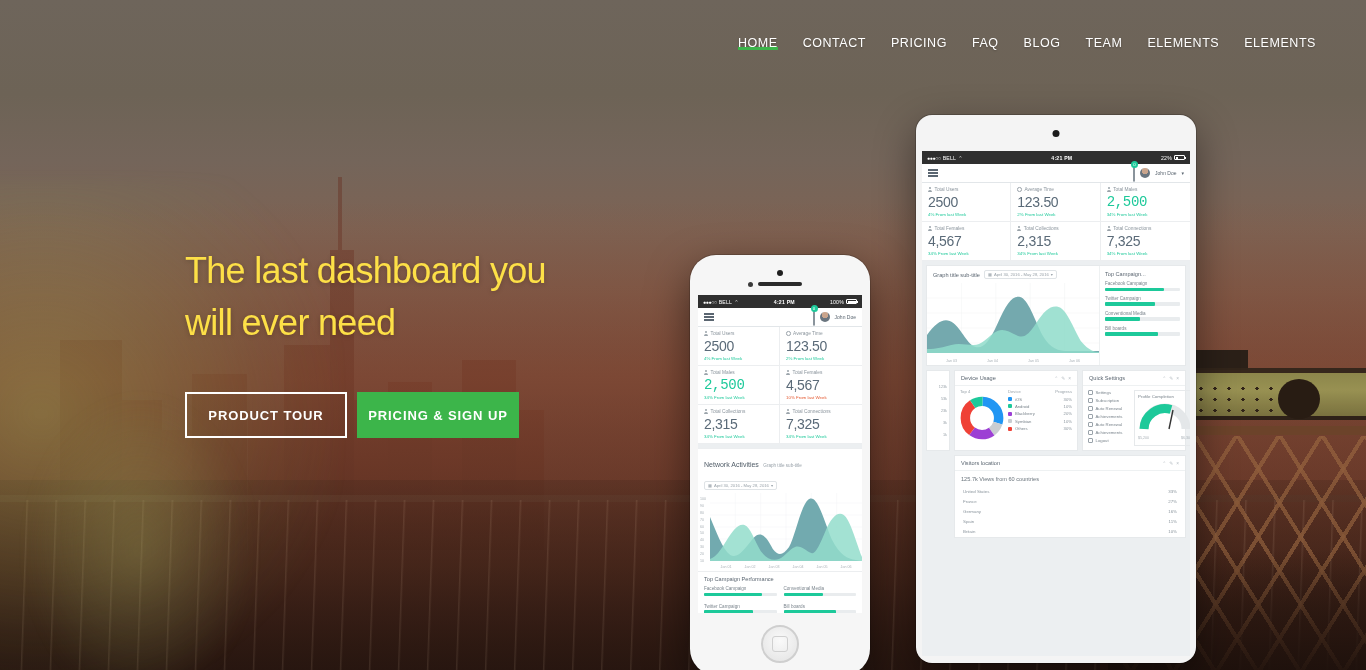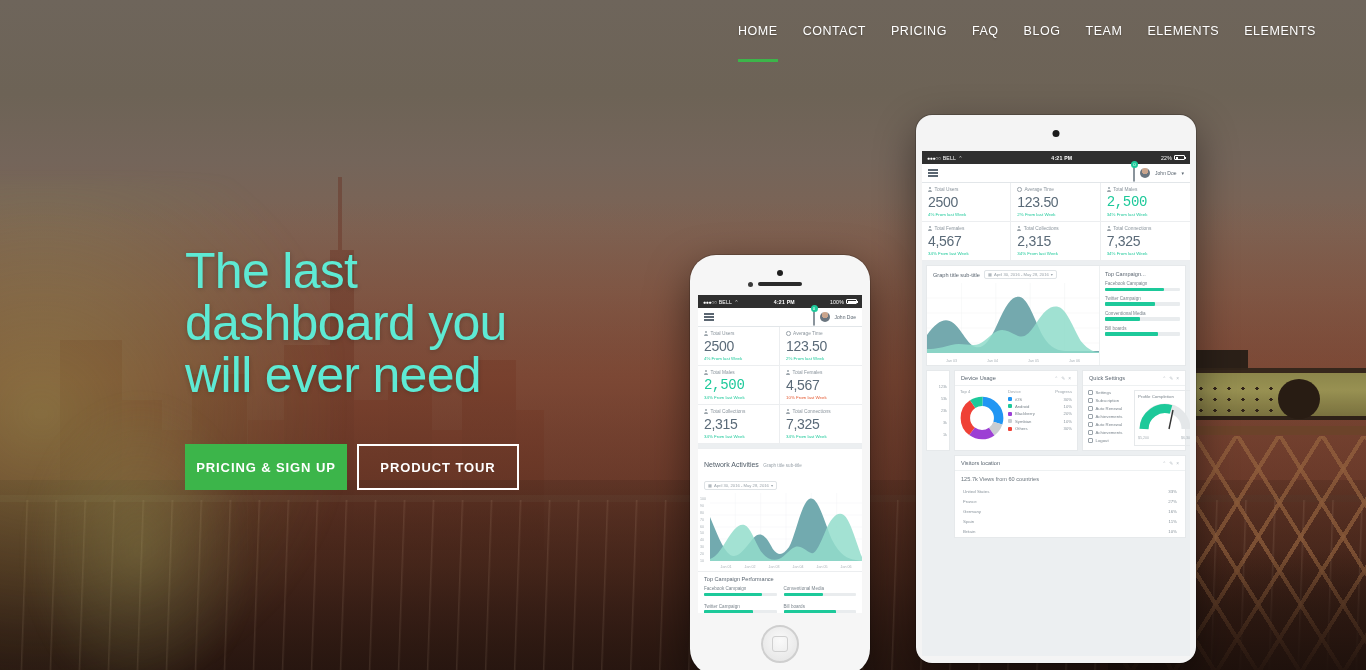"HOME" .nav-item { padding-bottom: 24px -> 0 }
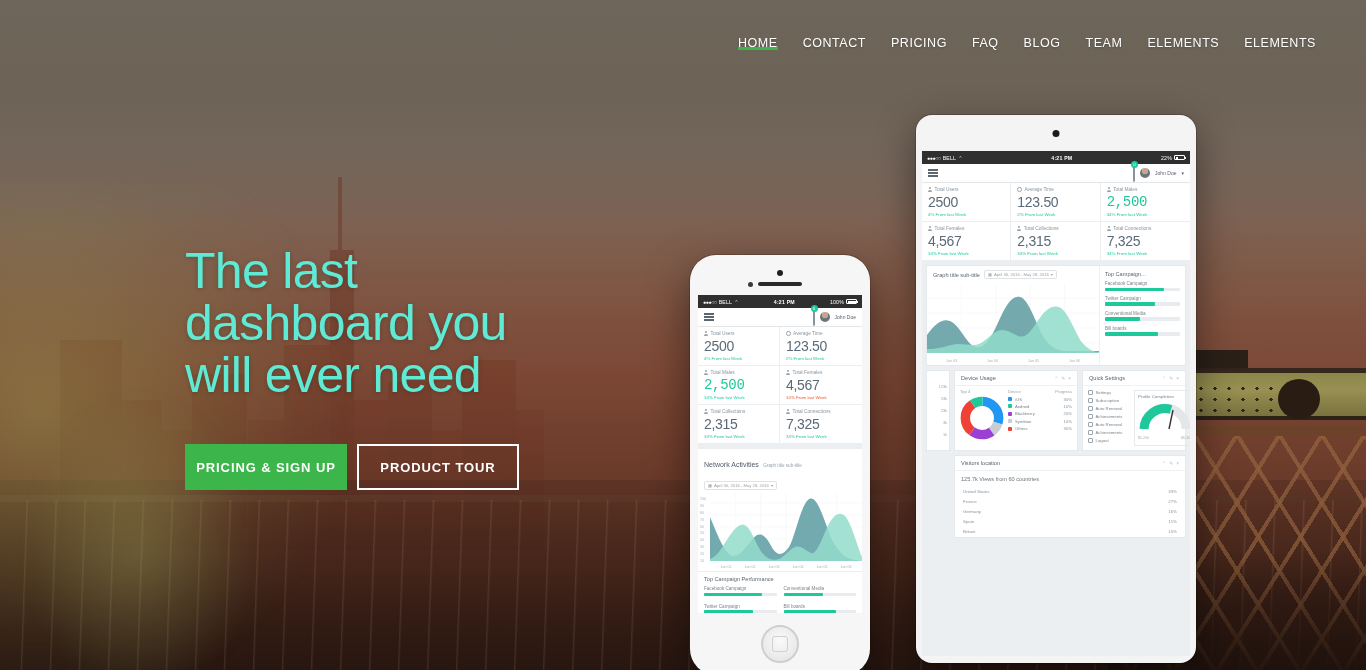"The last dashboard you will" .headline { color: #5eead4 -> #fde047; font-size: 50px -> 36px }
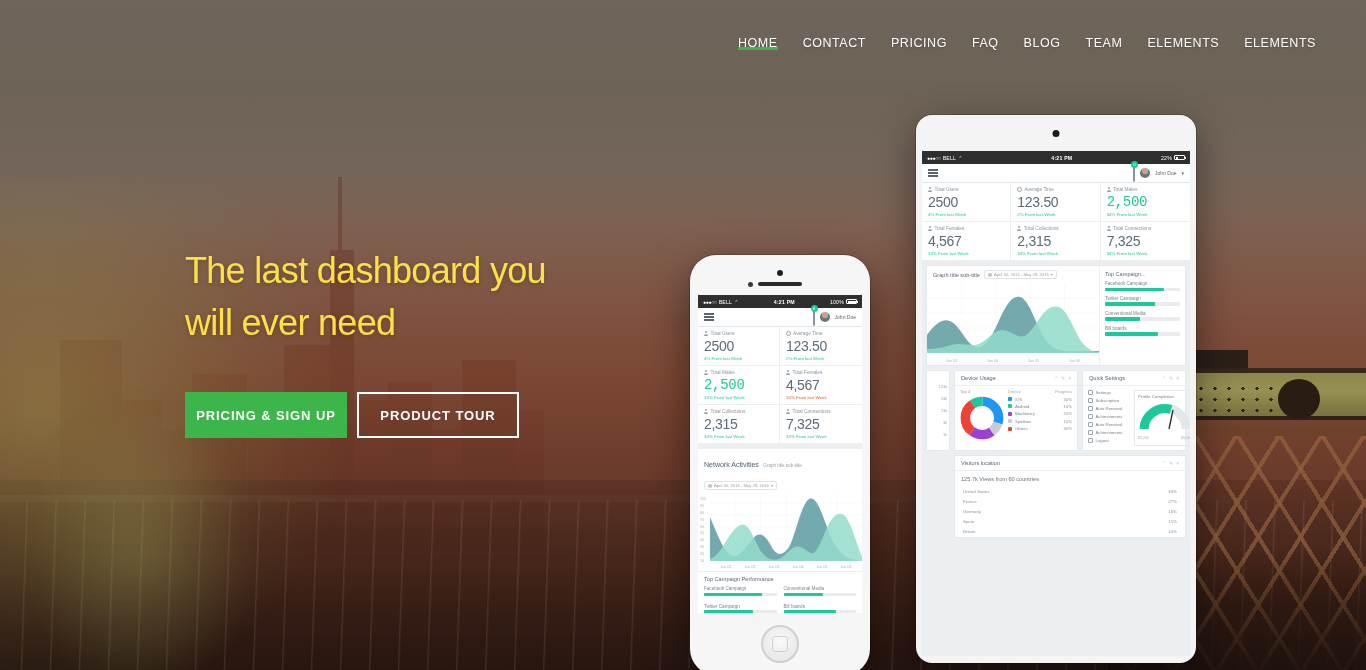"PRICING & SIGN UP" div.btn { order: before "PRODUCT TOUR" -> after "PRODUCT TOUR" }
